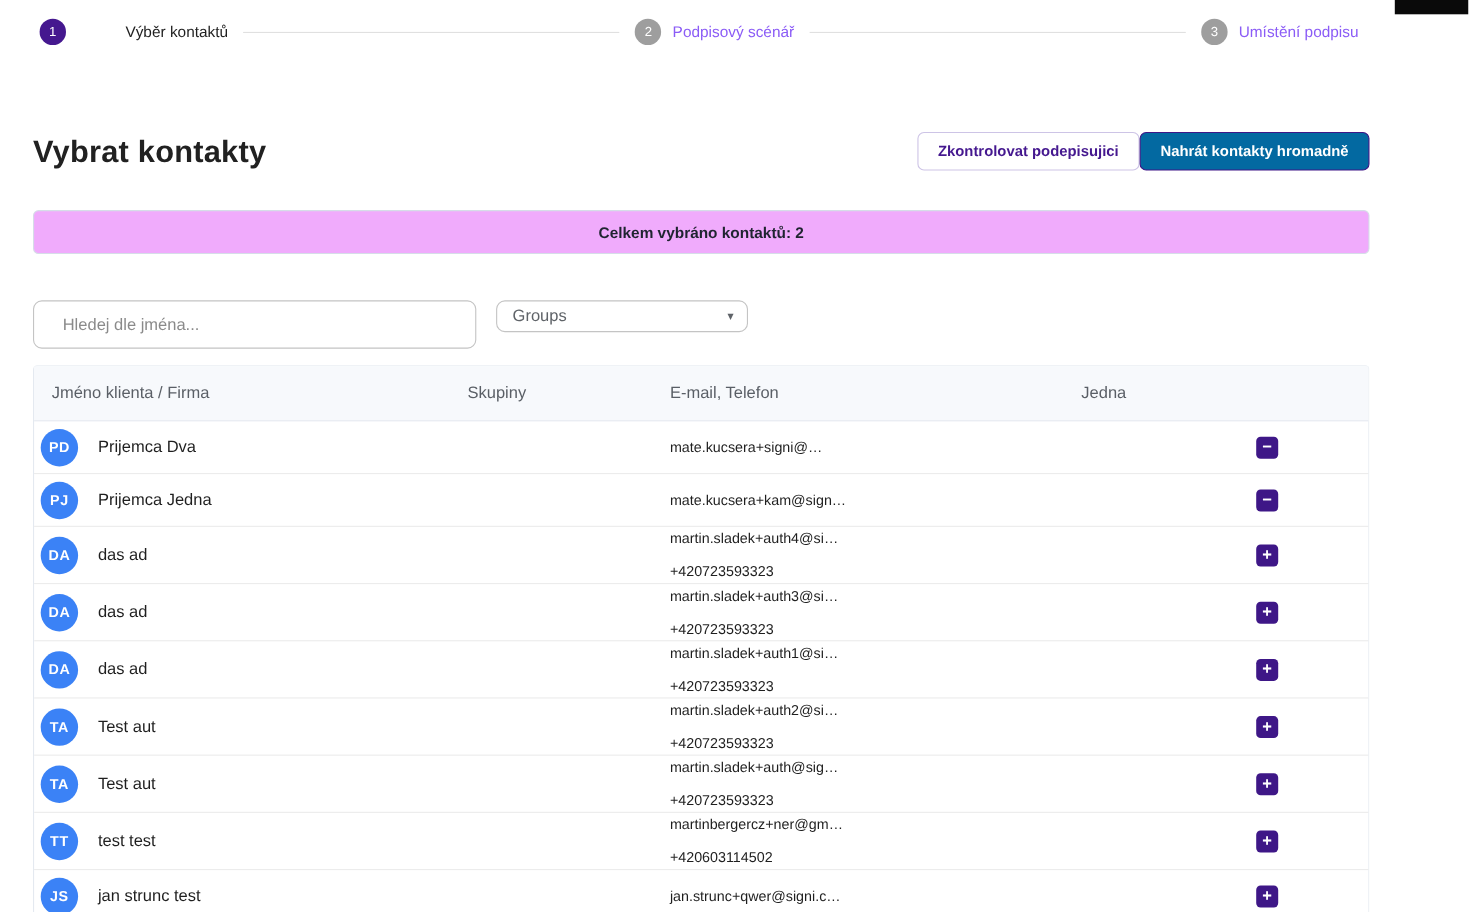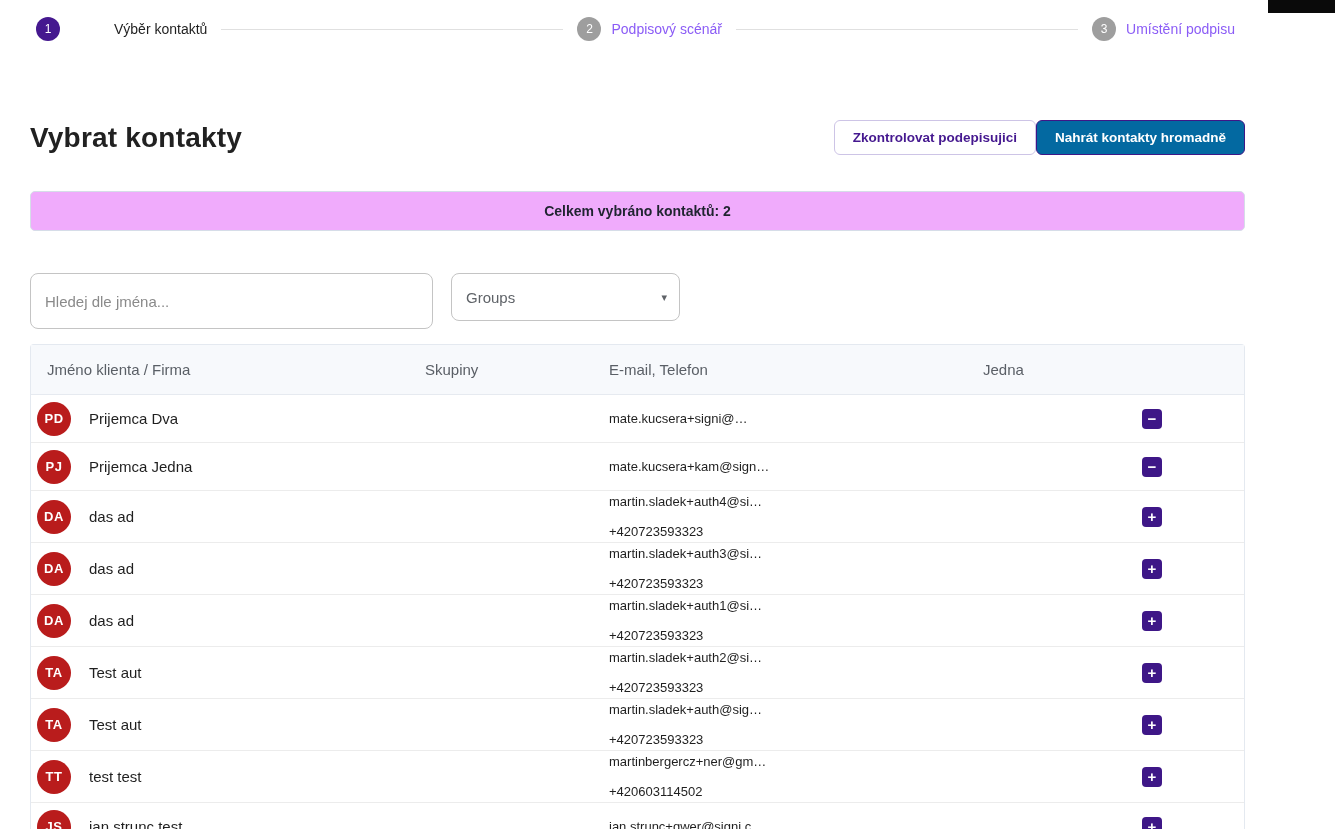"Hledej dle jména..." .search-input { height: 56px -> 44px; padding: 0 14px -> 0 26px }
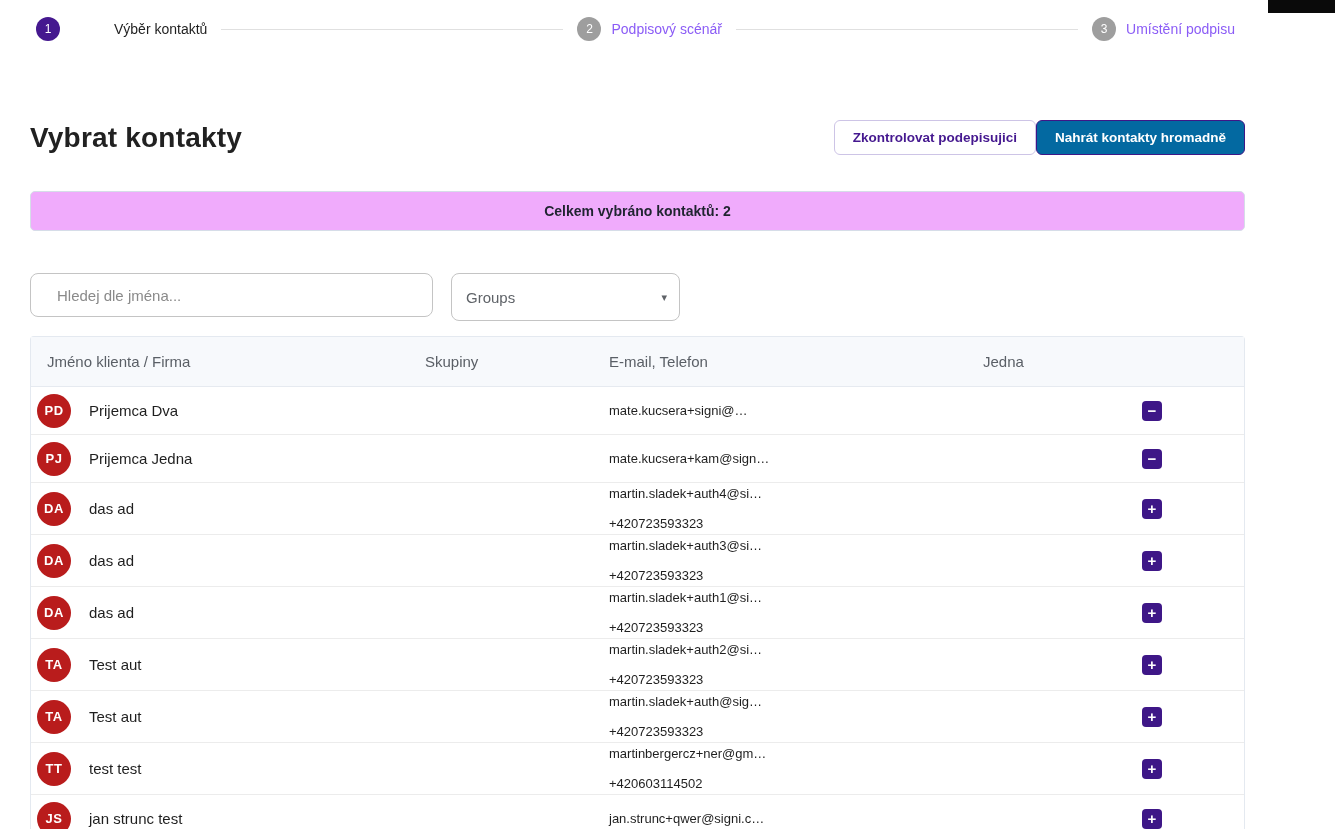"Groups" .groups-select { height: 48px -> 29px }
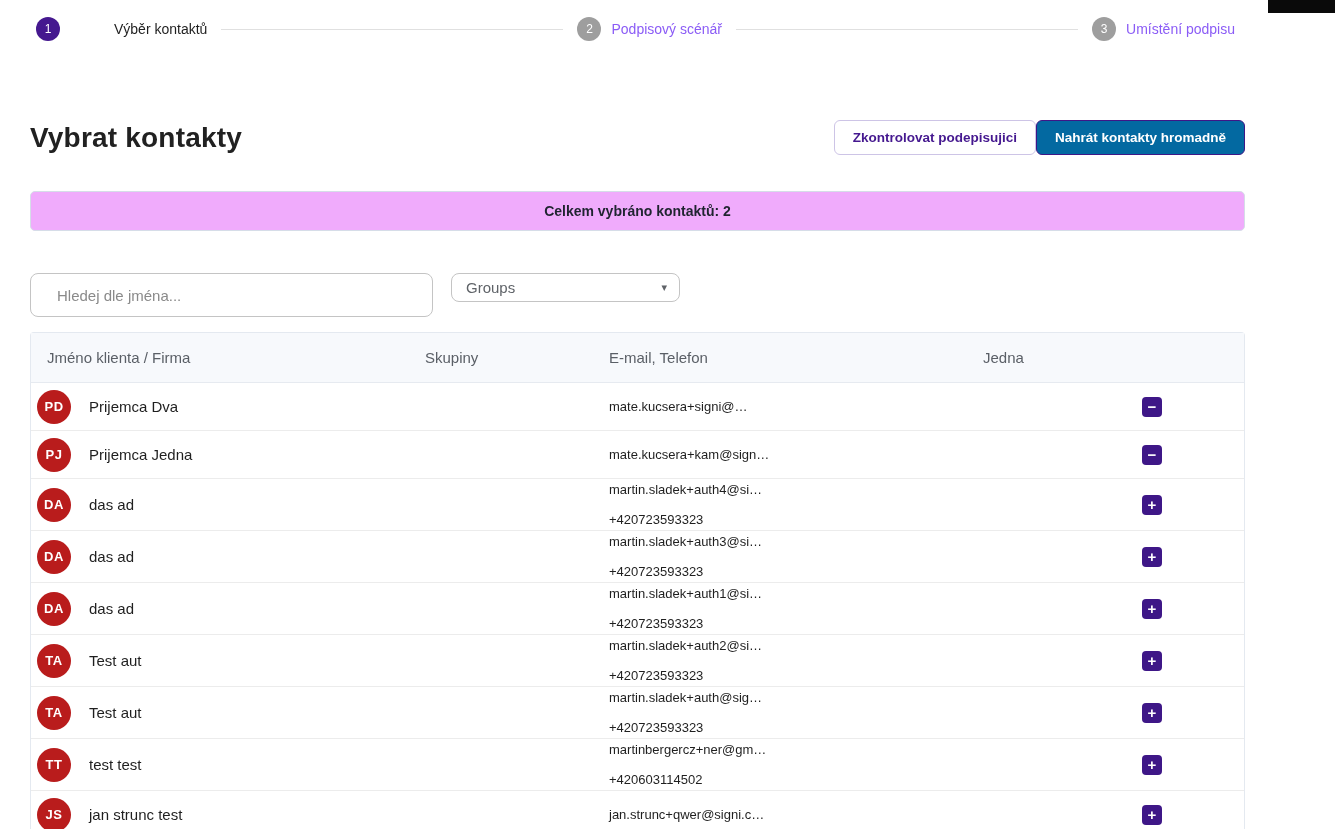"PD" .avatar { background: #b91c1c -> #3b82f6 }
